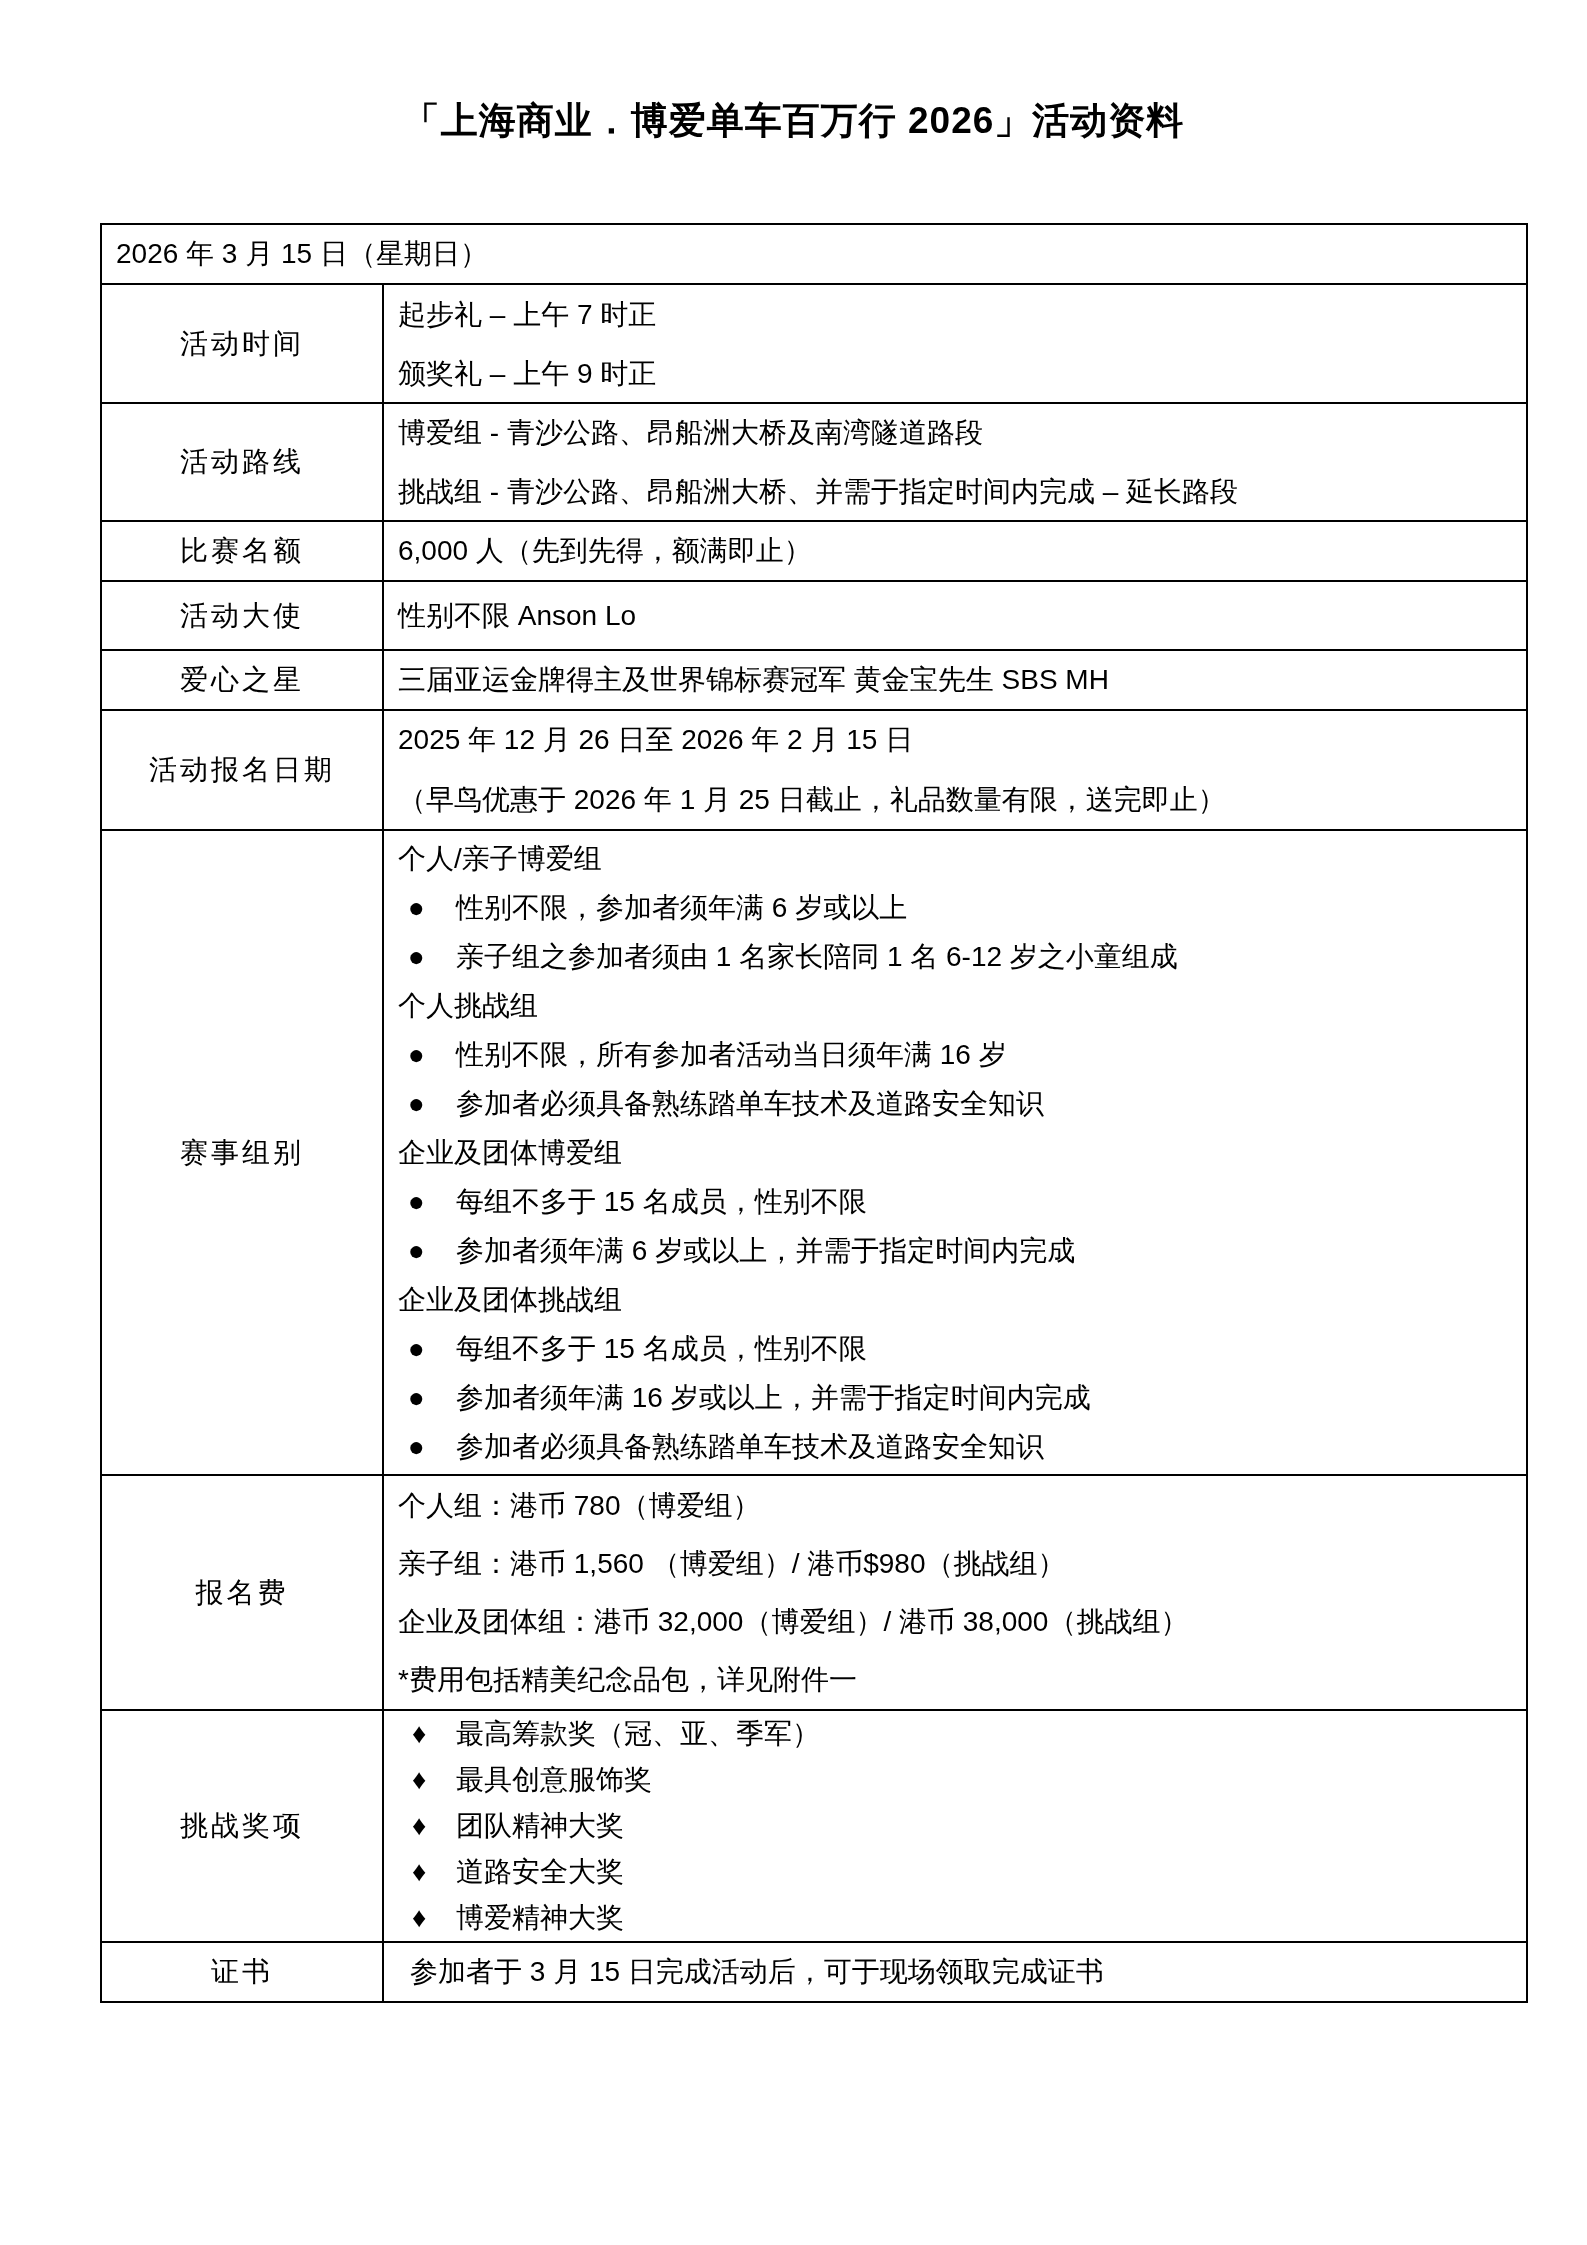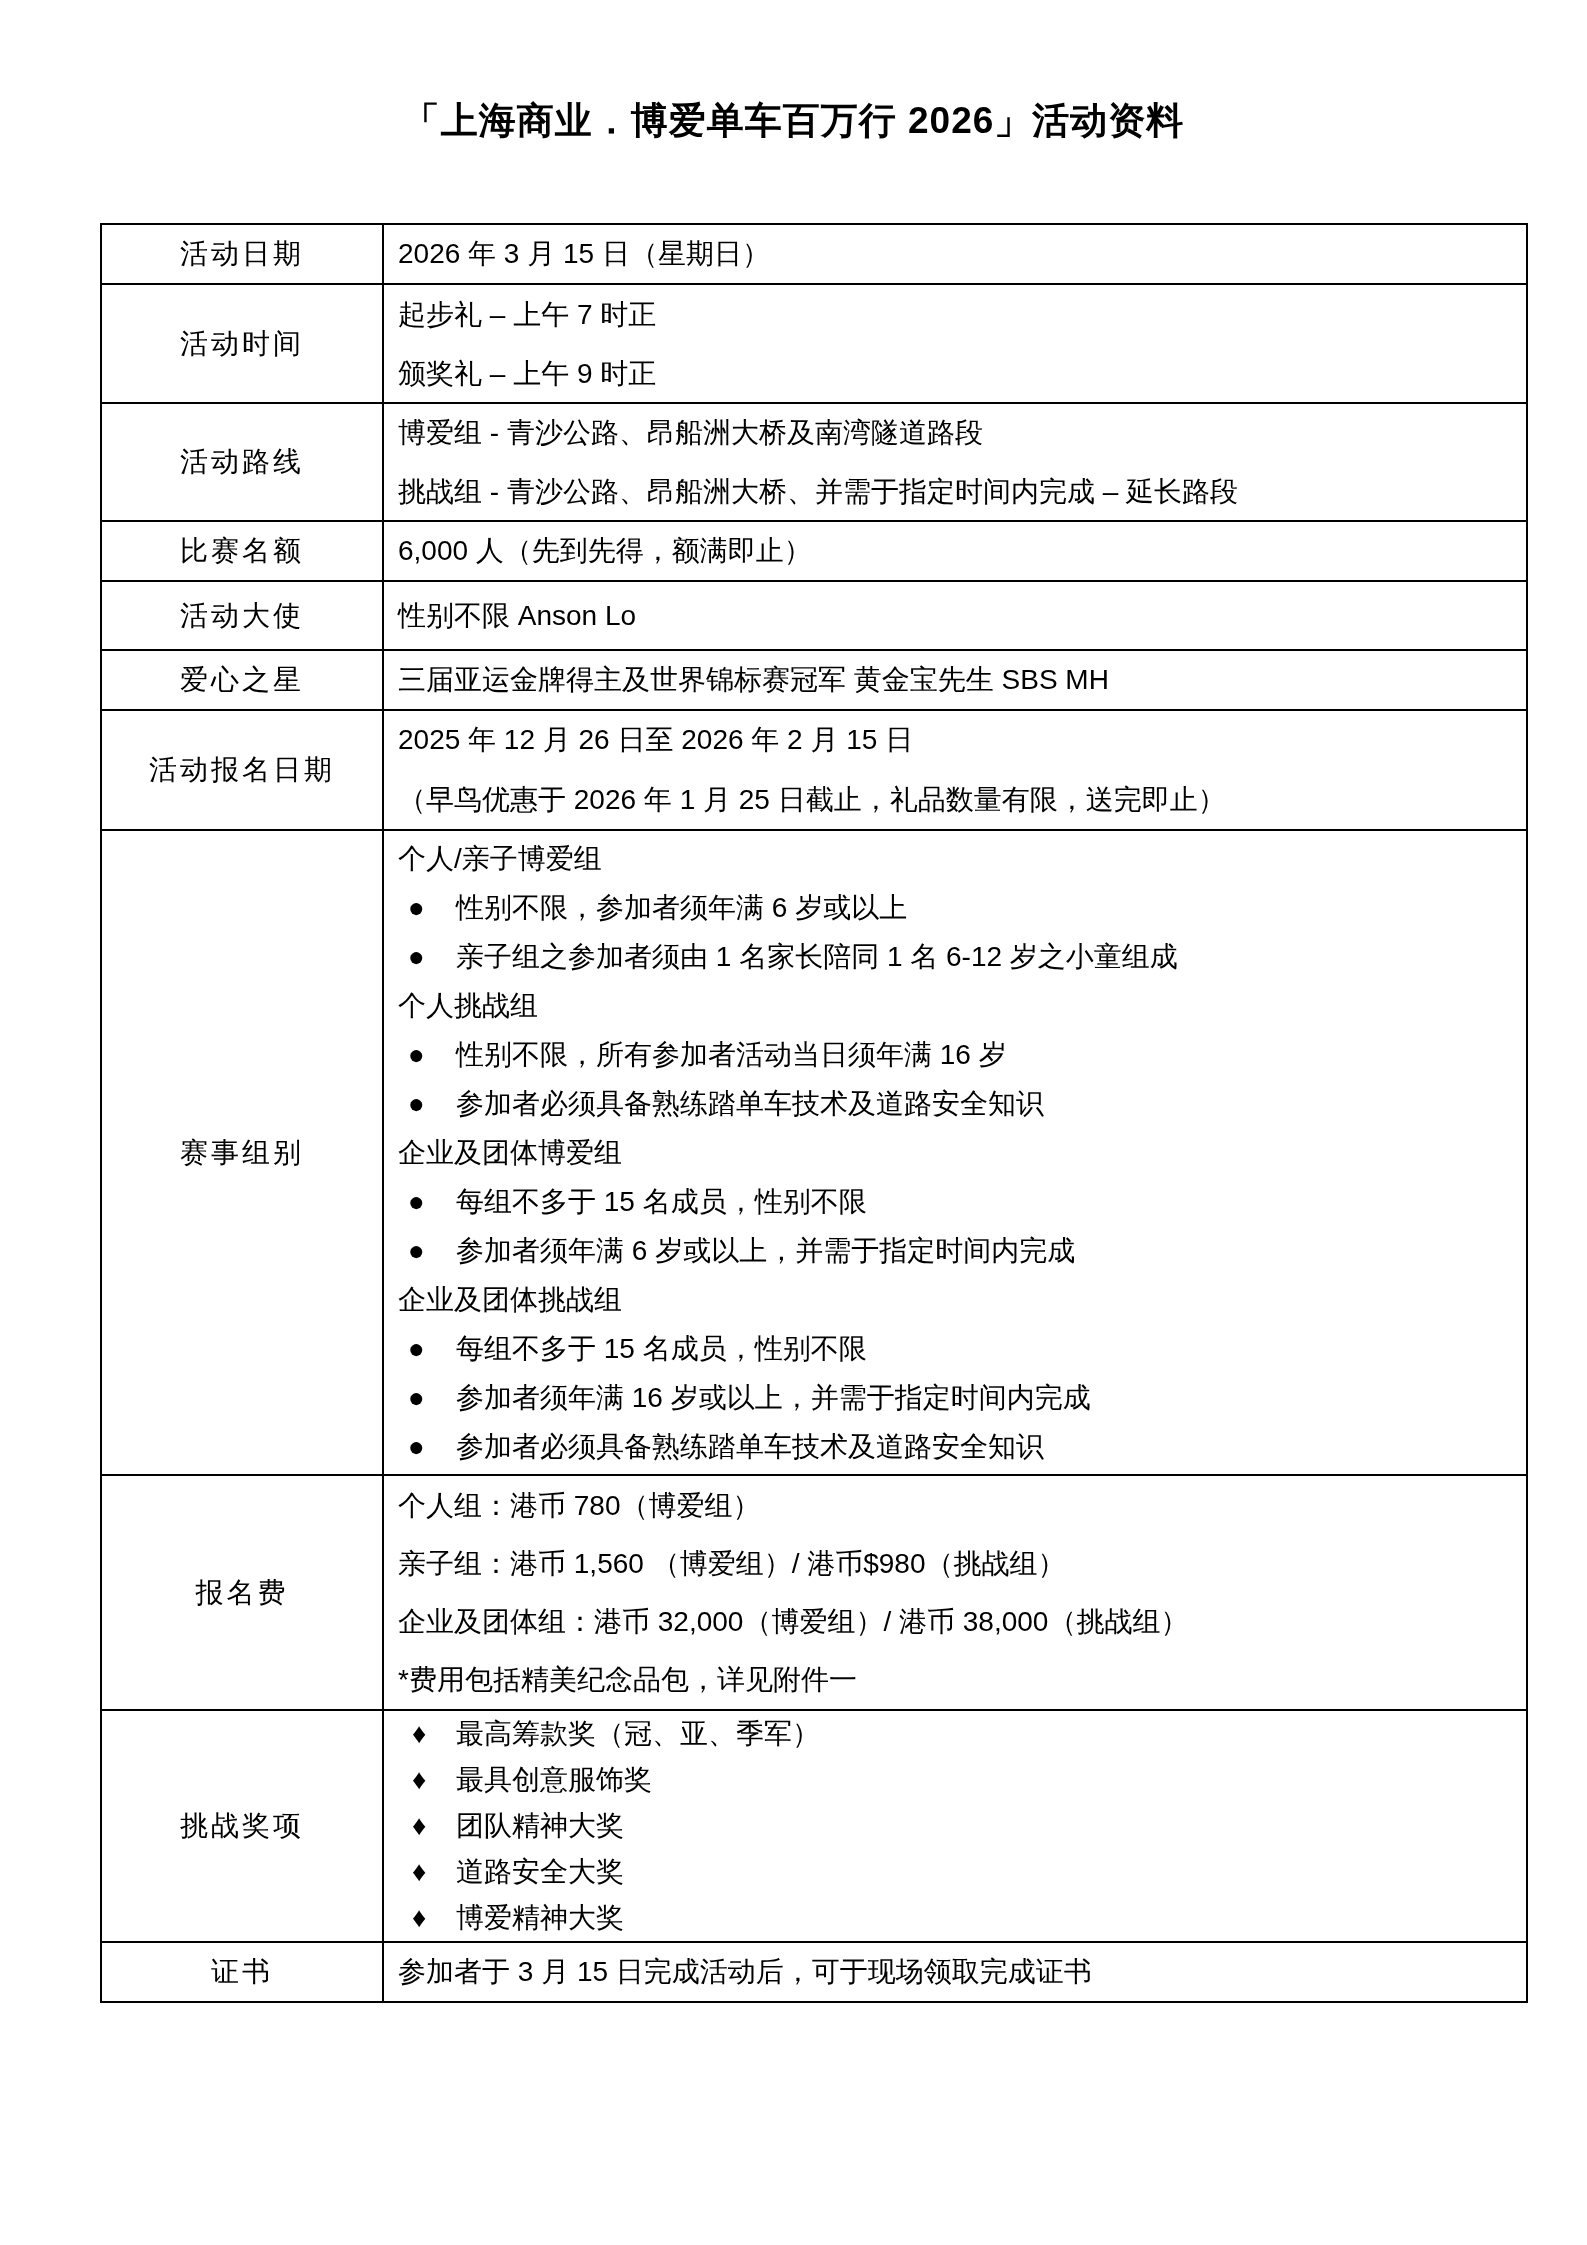"活动日期" div.label-cell { html: <div> <span>活动日期</span> </div> -> none }
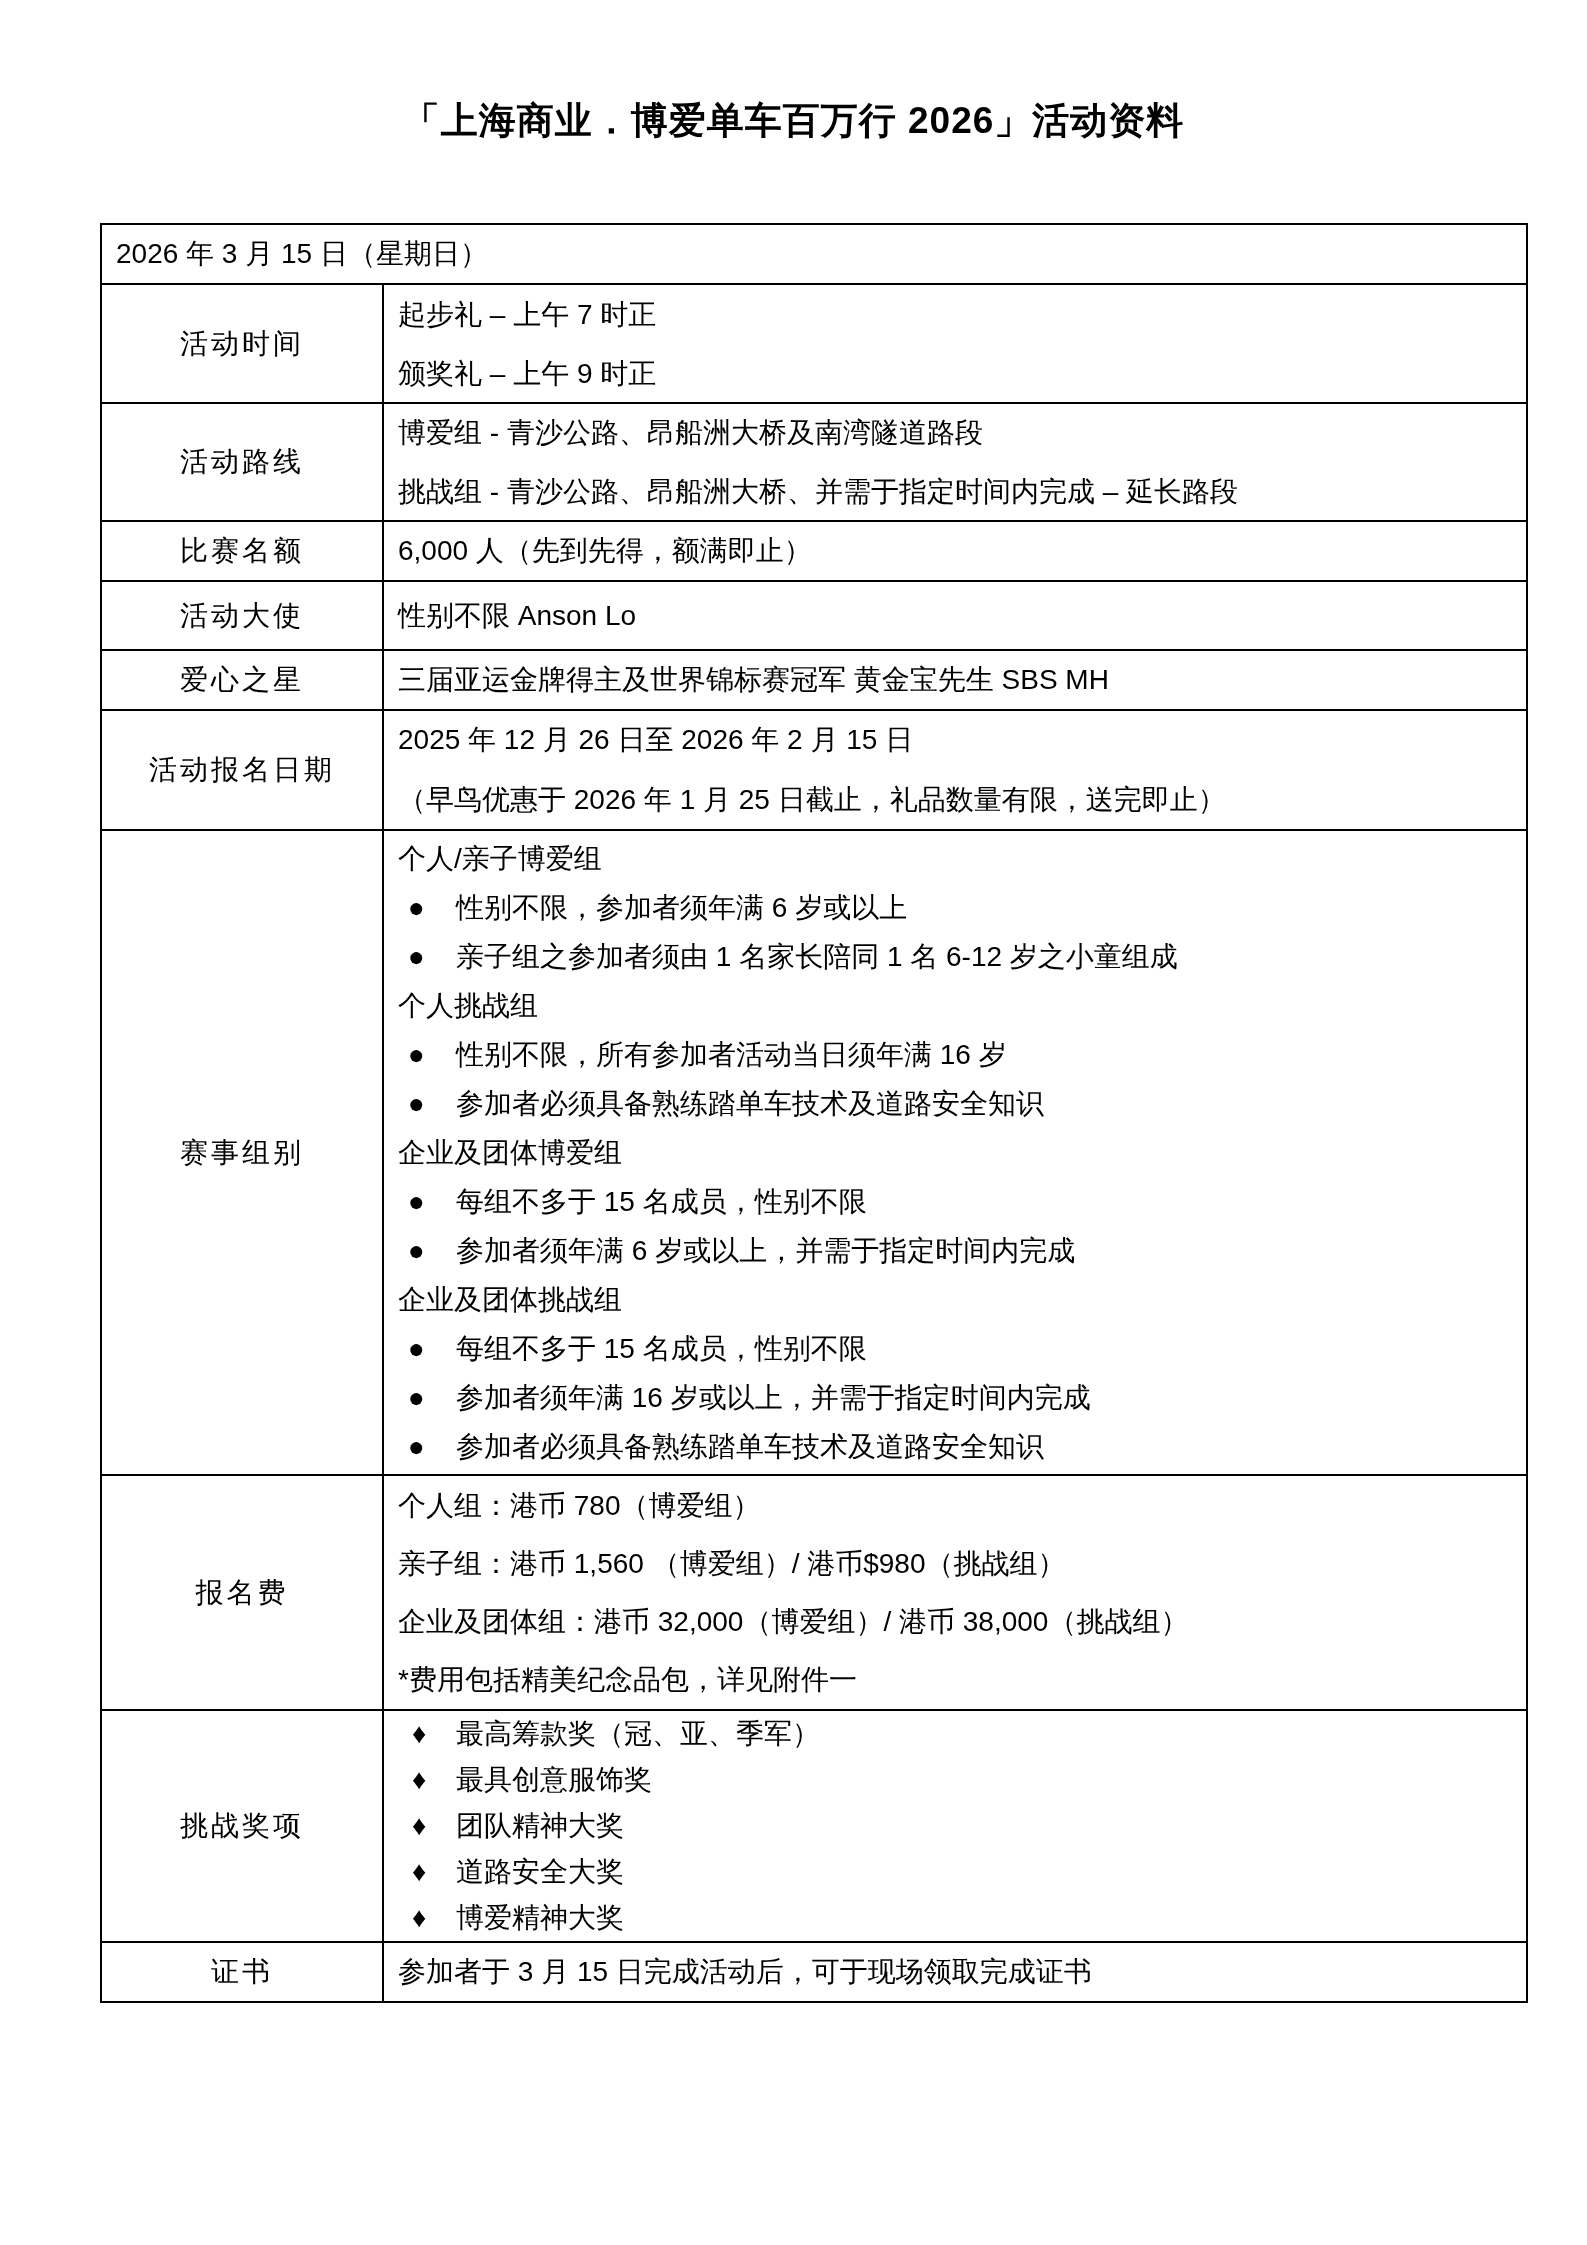"证书" .trow:last-child { gap: none -> 12px }
